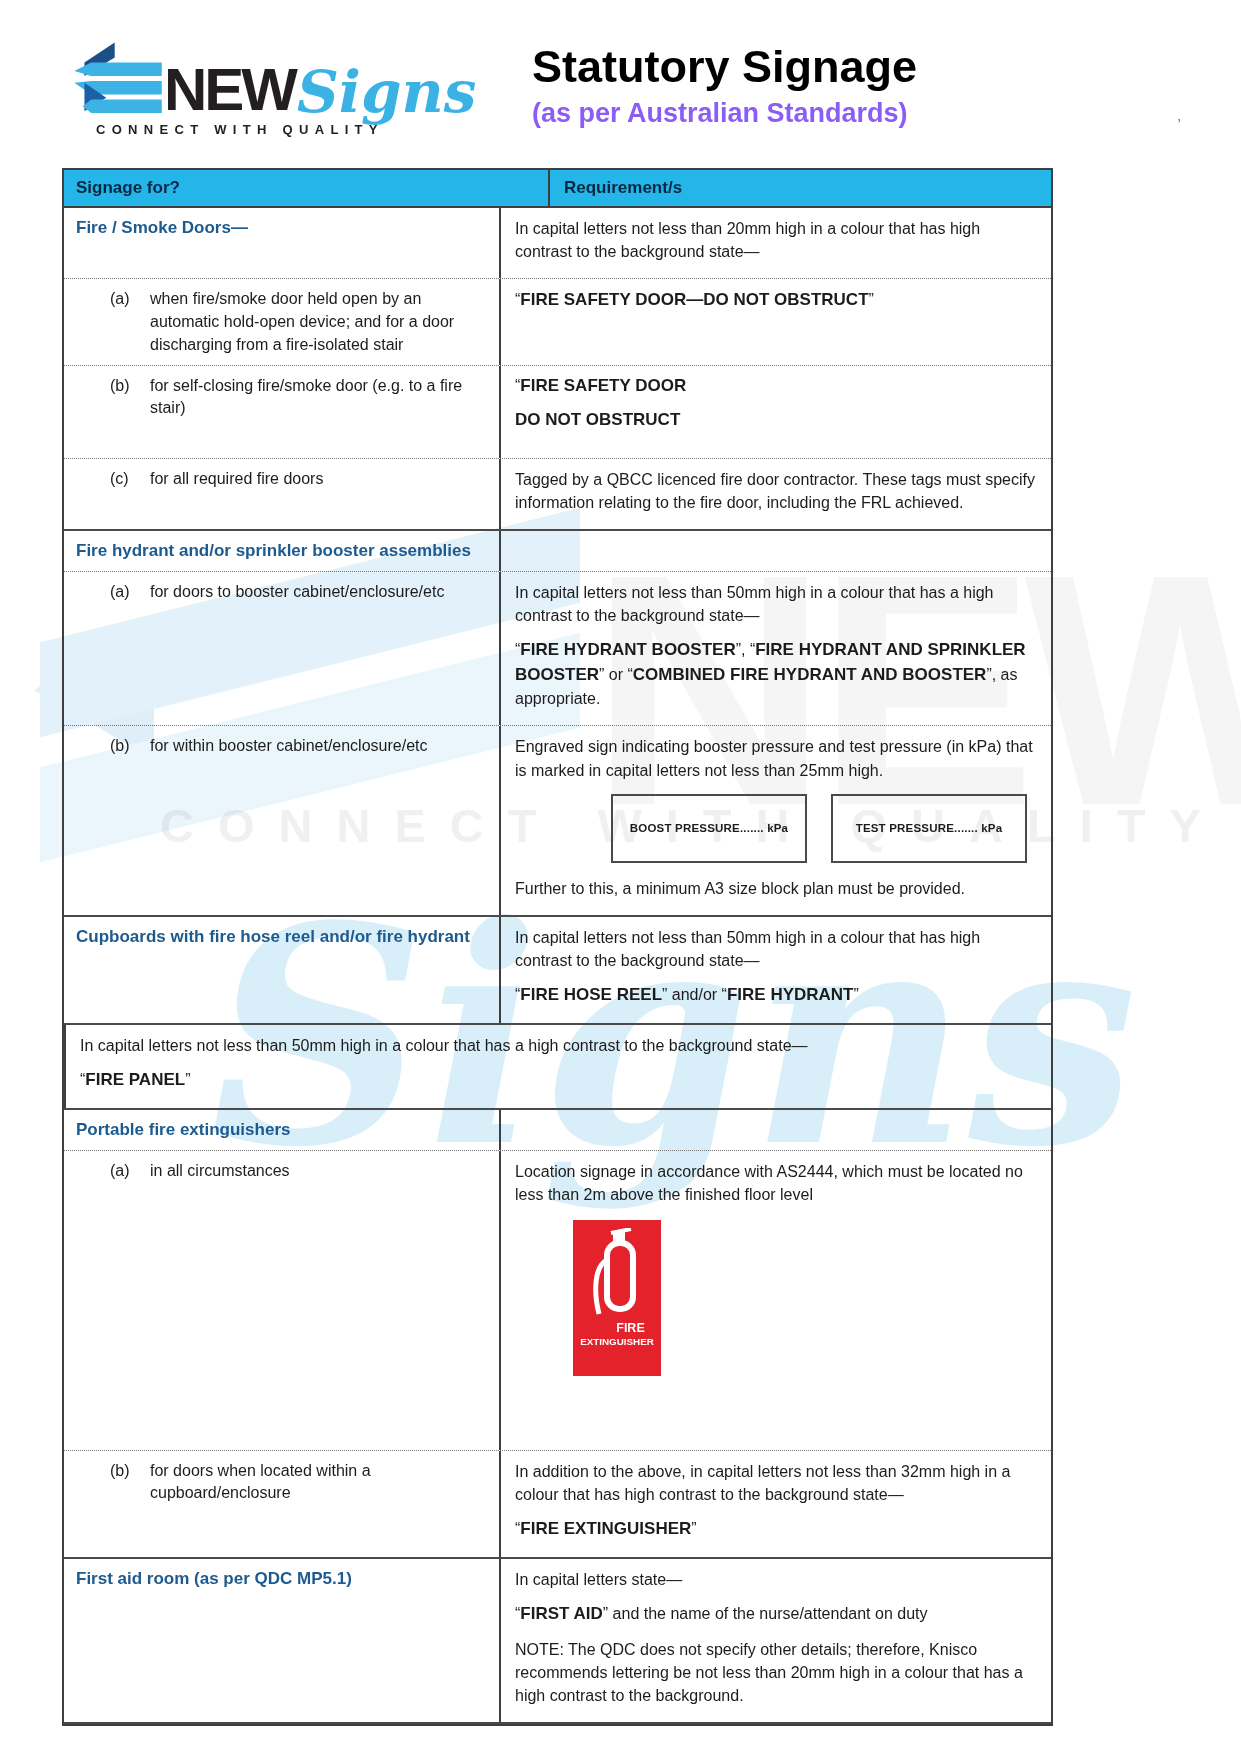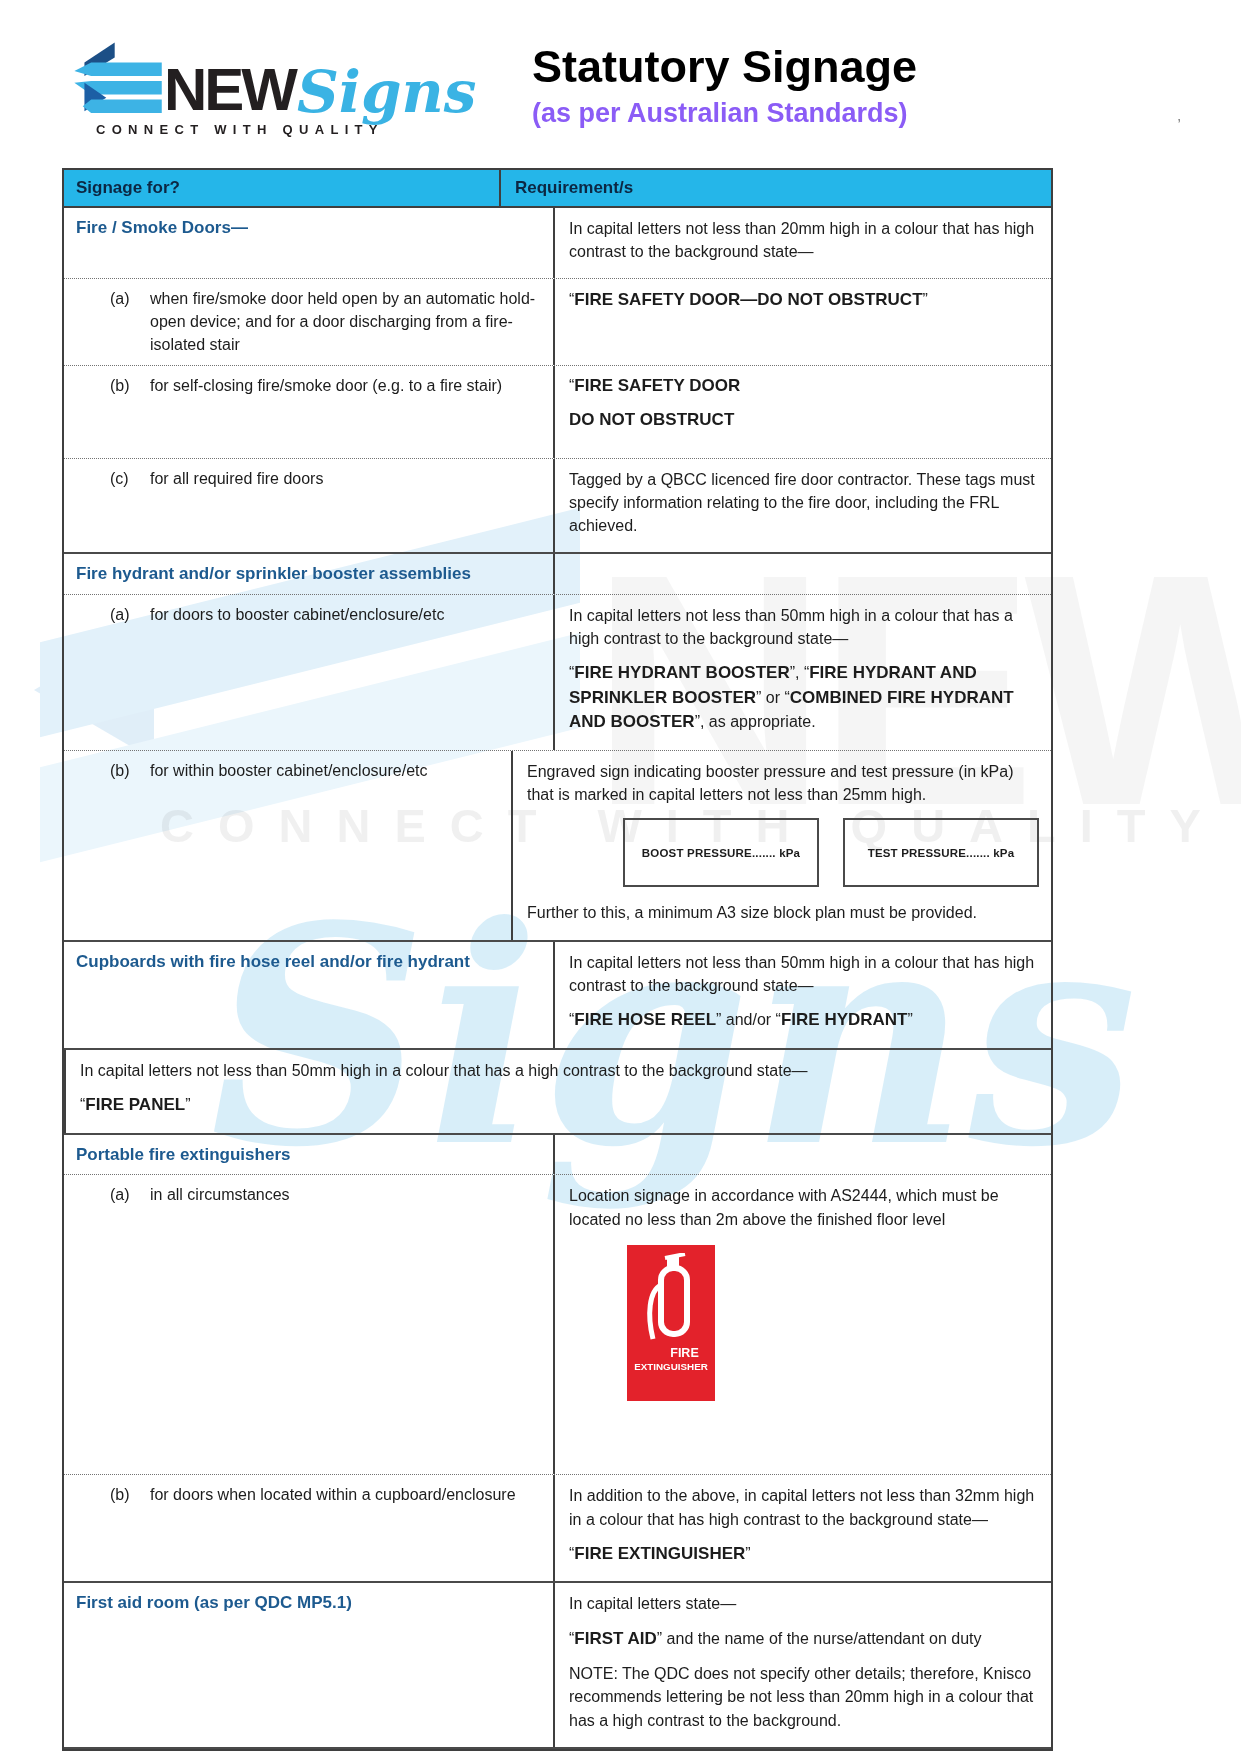"Signage for?" .th-left { width: 435px -> 484px }
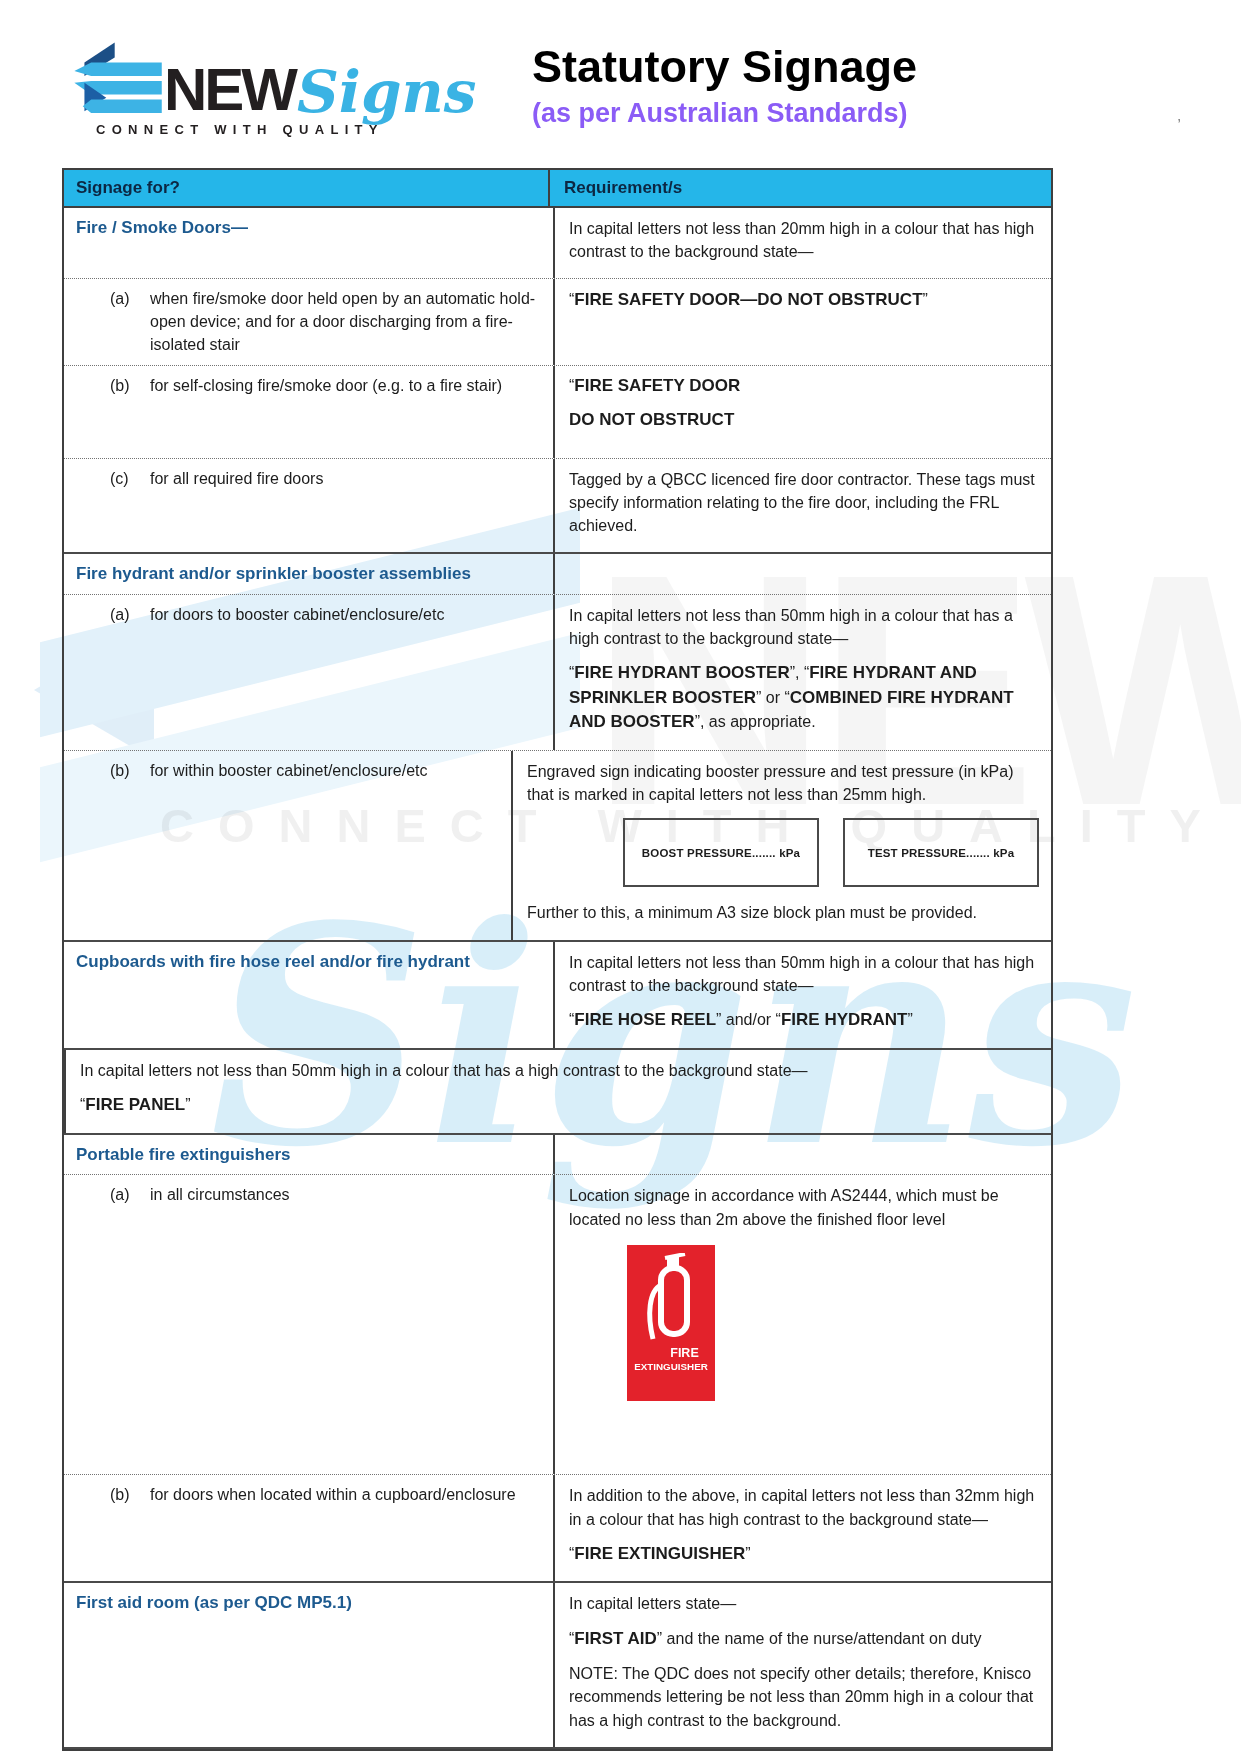"Fire / Smoke Doors—" .cl { width: 489px -> 435px }
